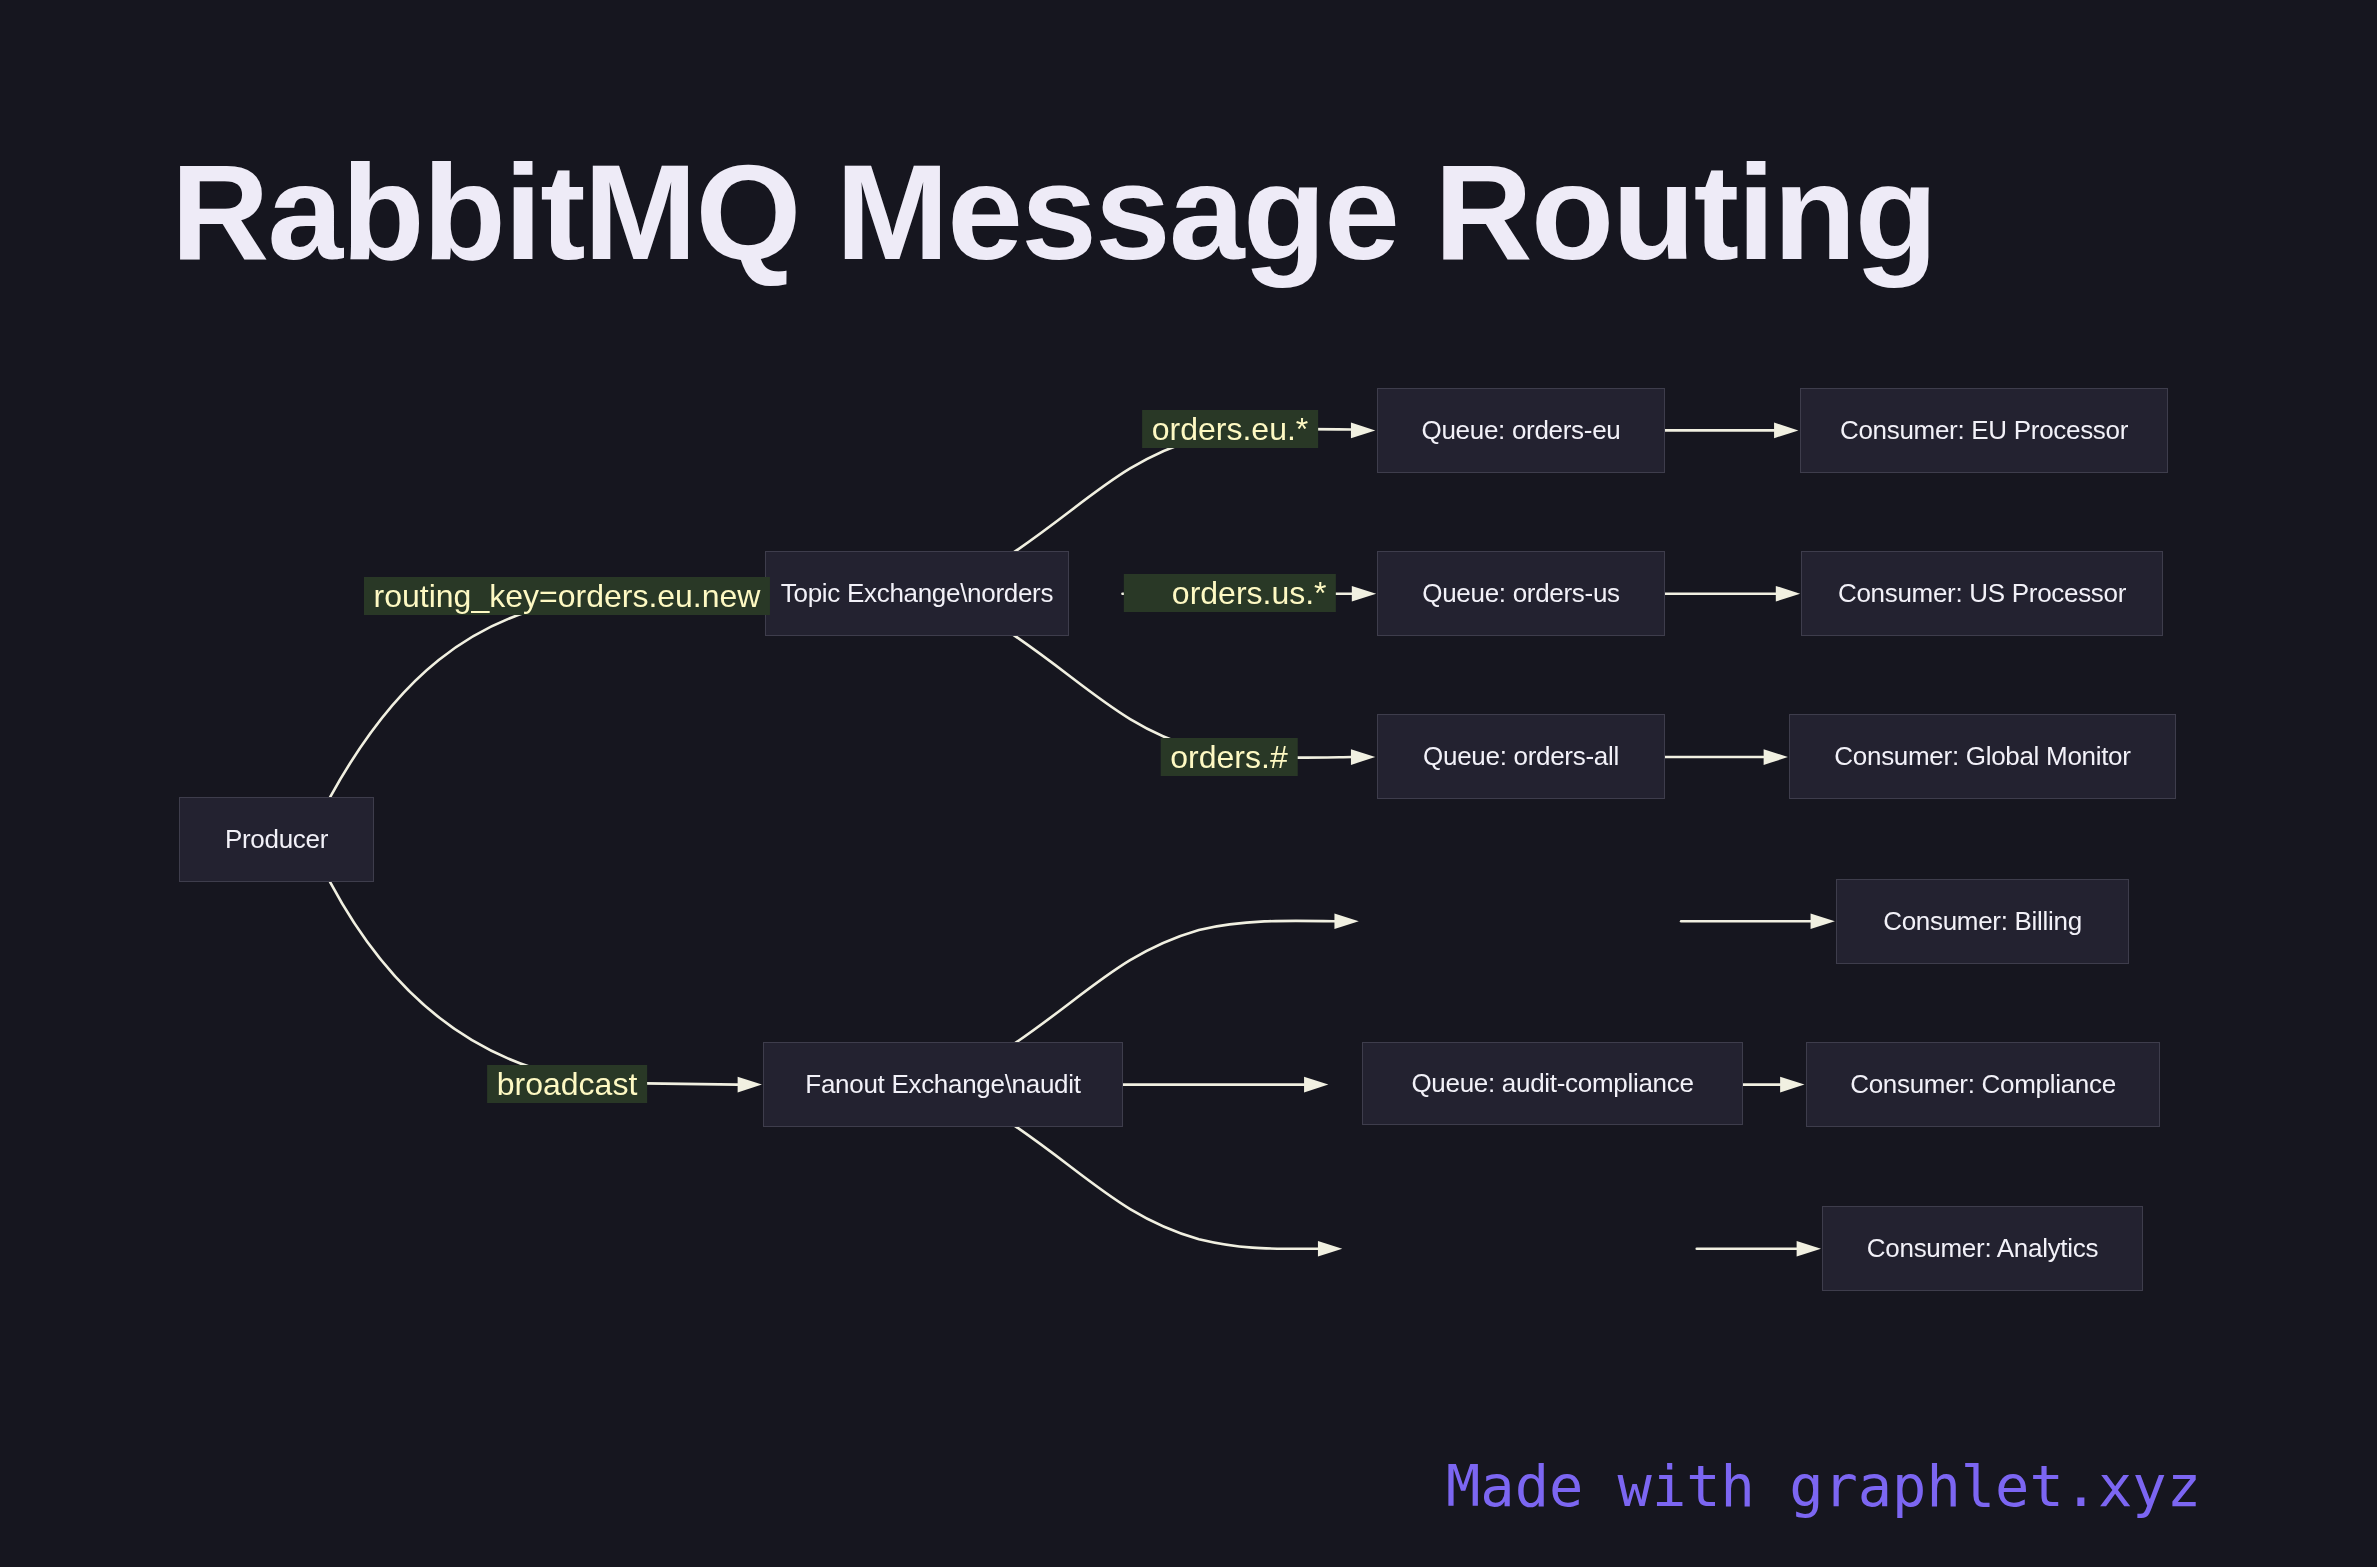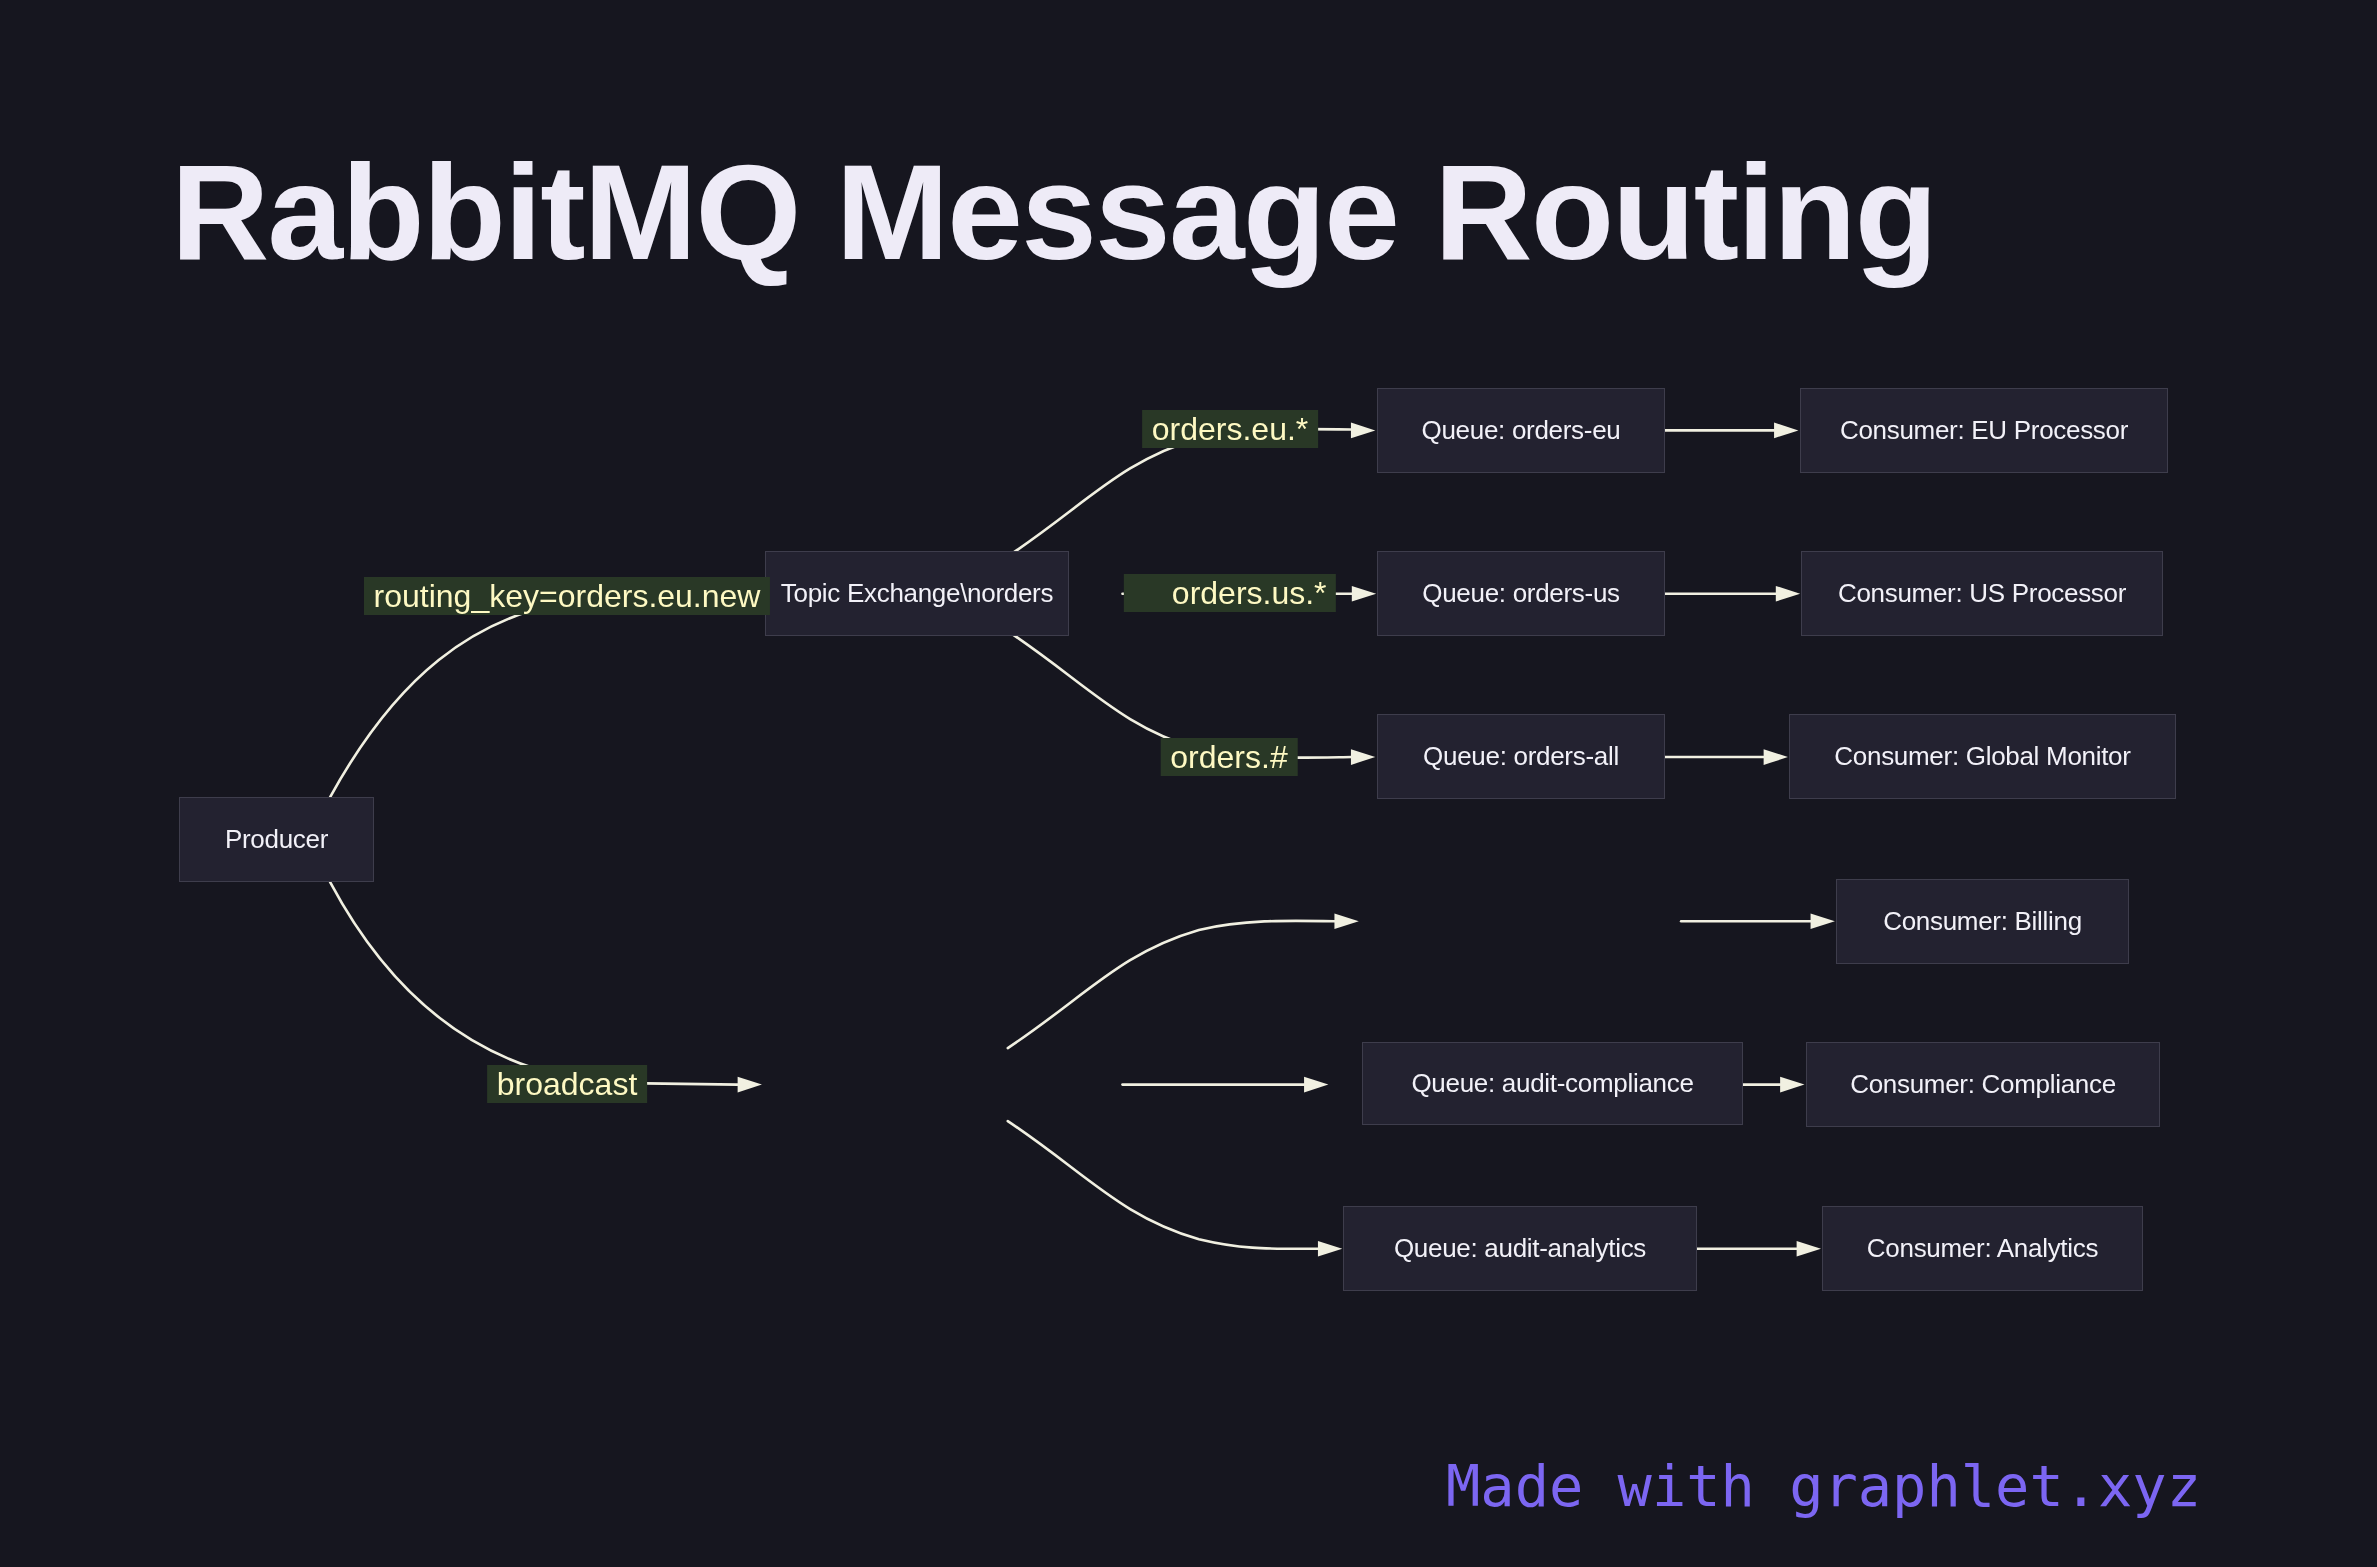"Fanout Exchange\naudit" div.node { html: none -> <div> <span>Fanout Exchange\naudit</span> </div> }
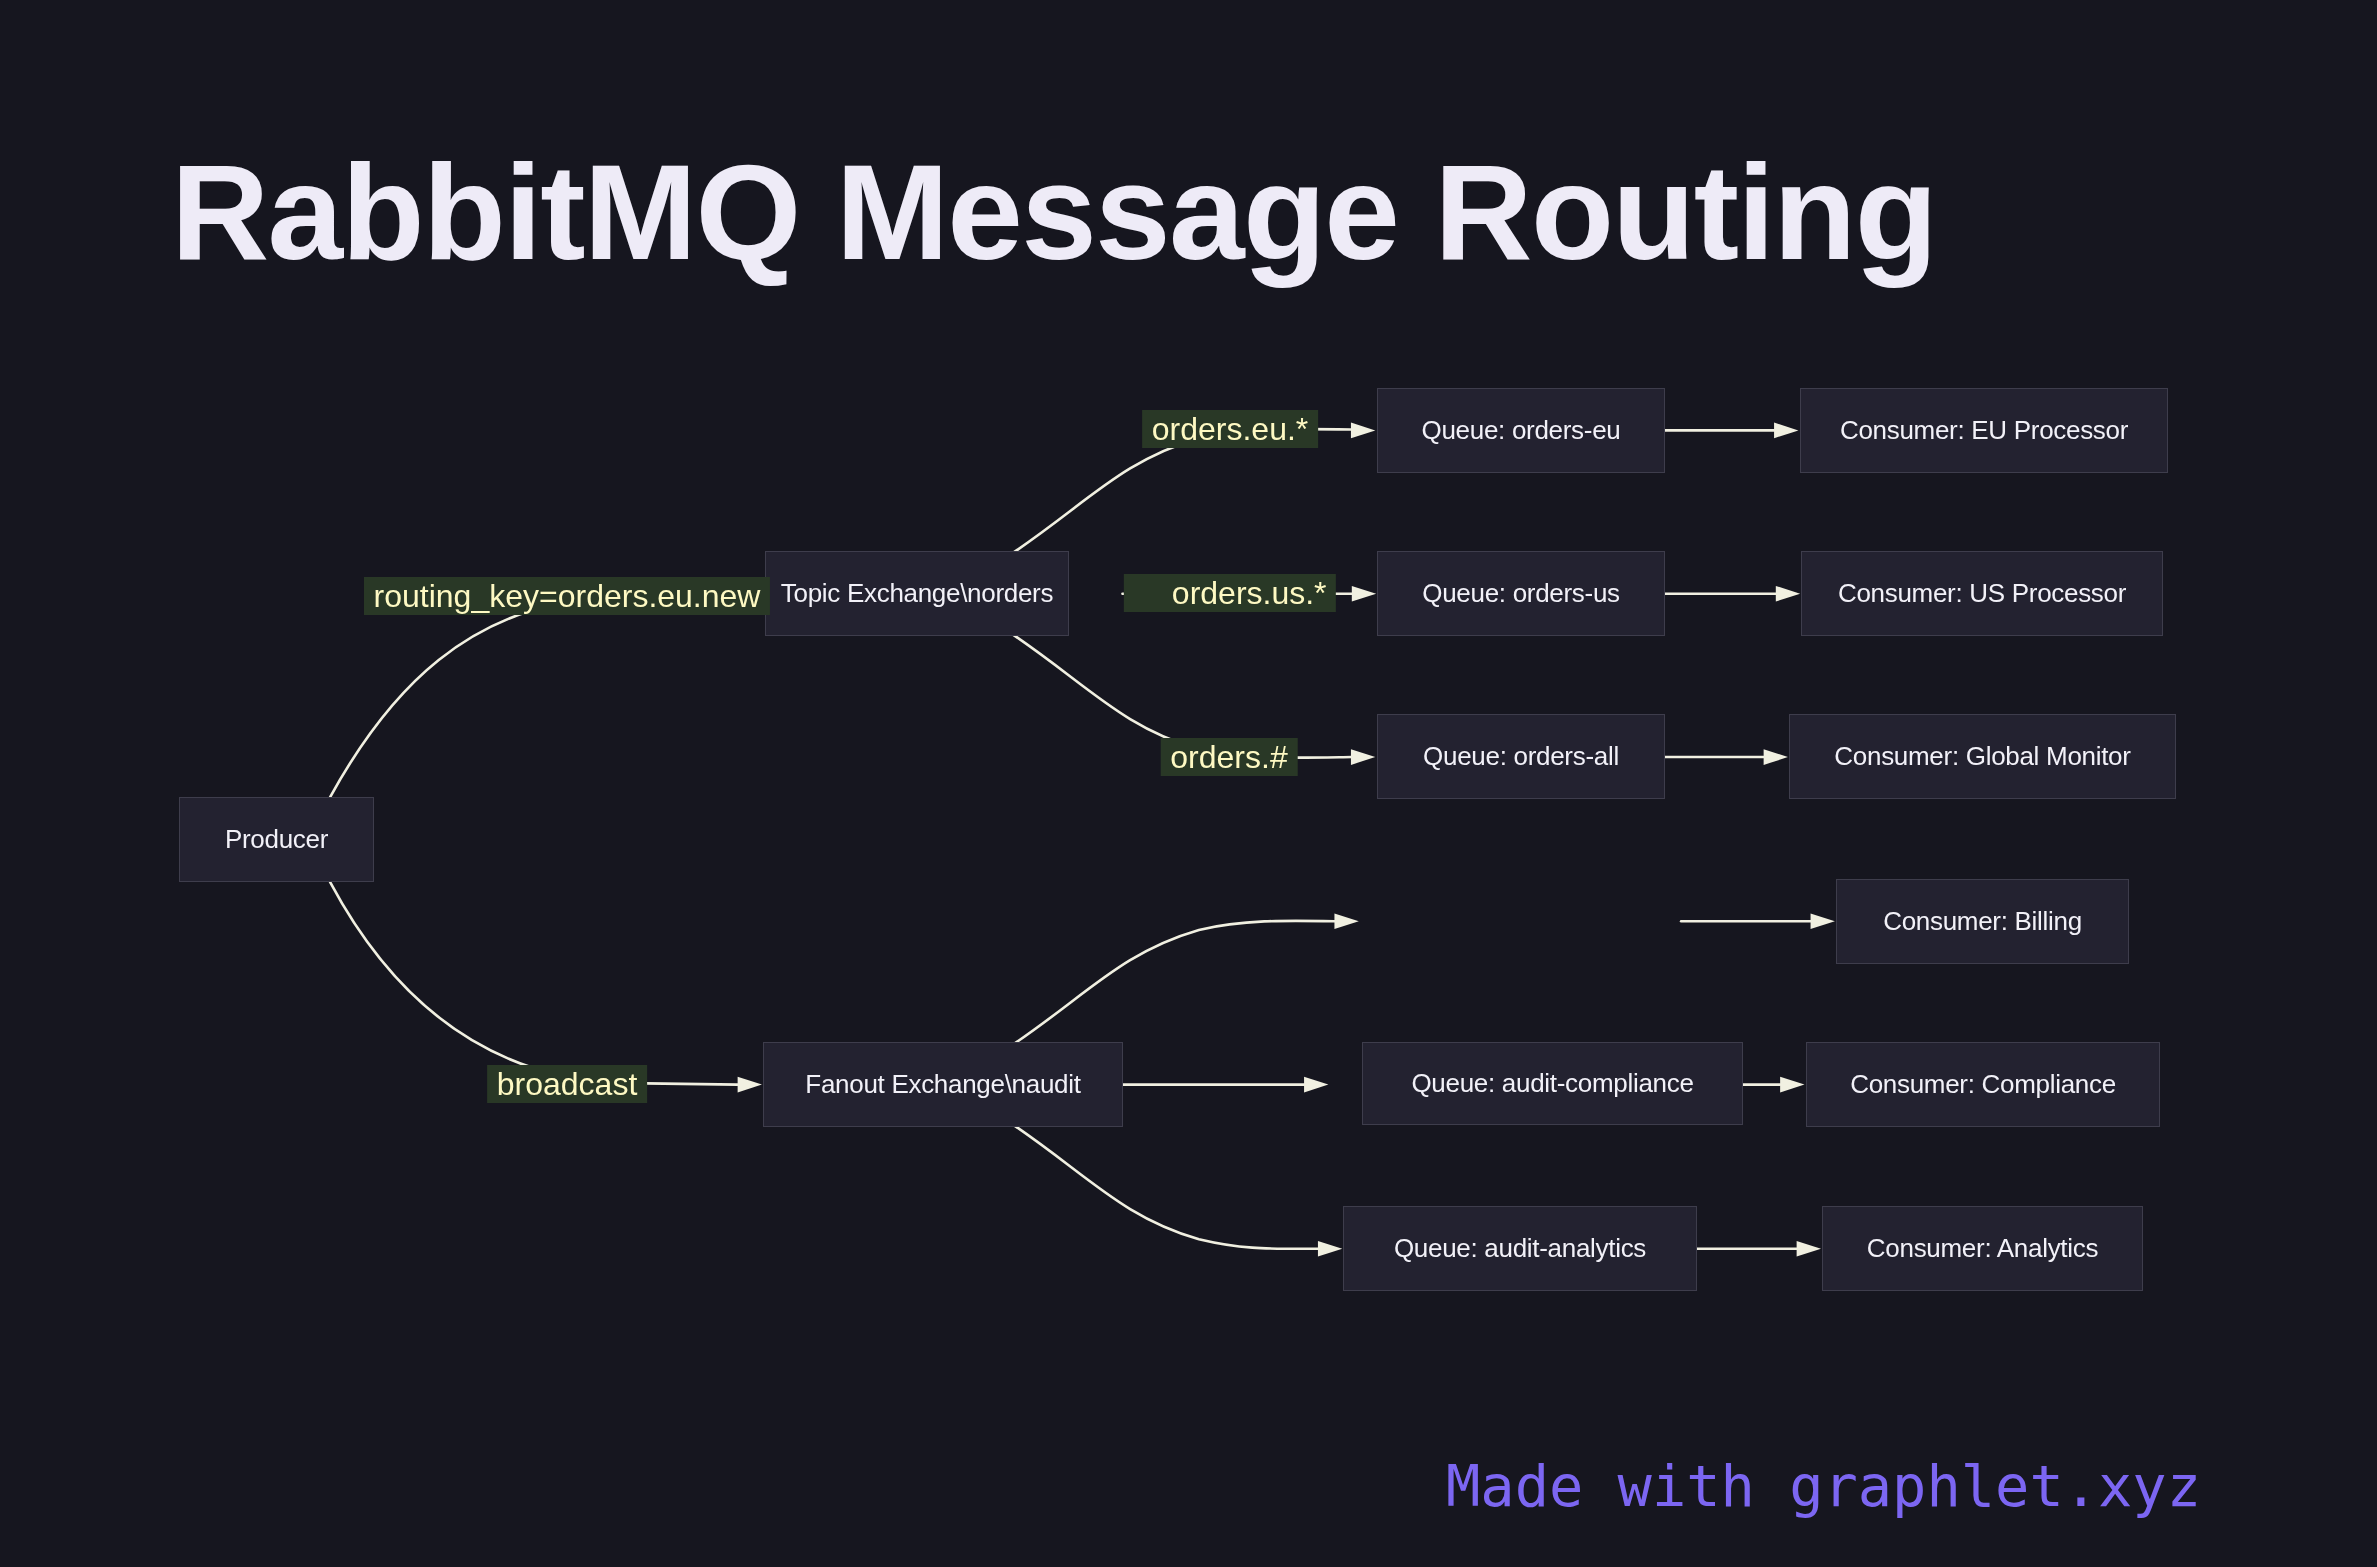"Queue: audit-analytics" div.node { html: <div> <span>Queue: audit-analytics</span> </div> -> none }
